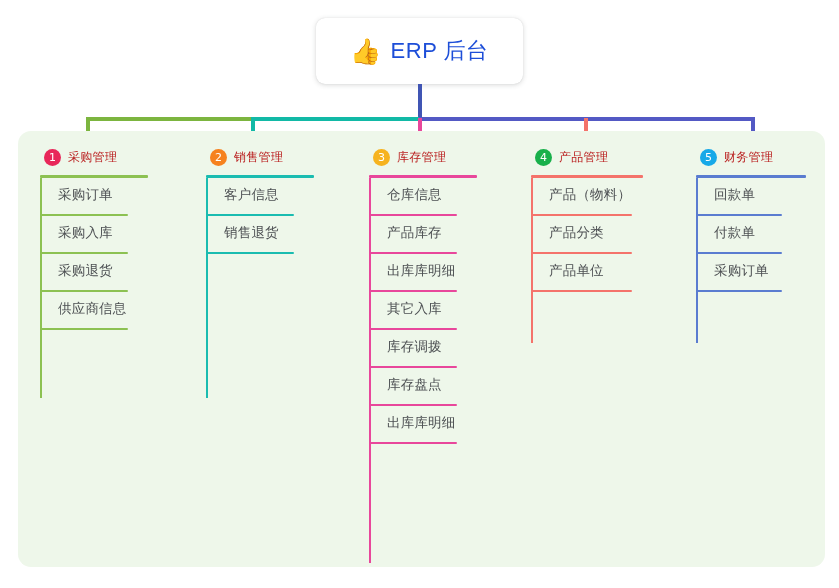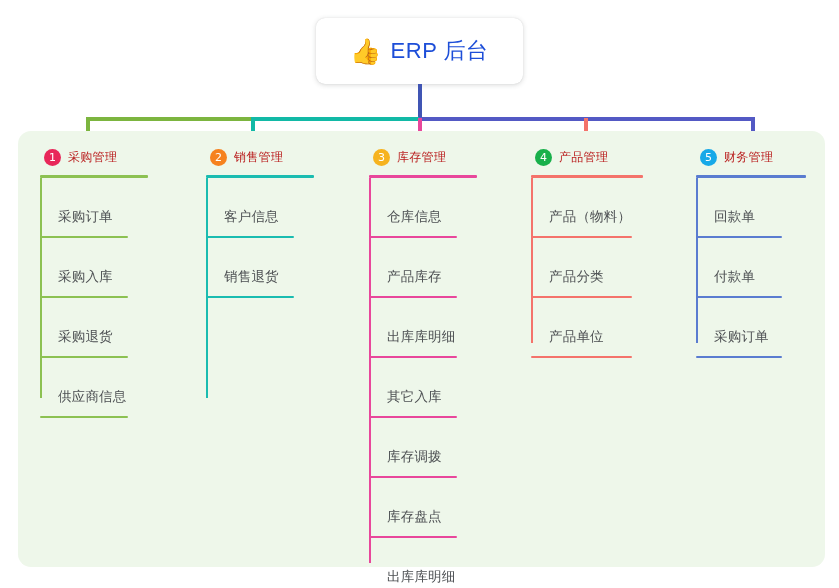"采购订单" .leaf { height: 60px -> 38px }
